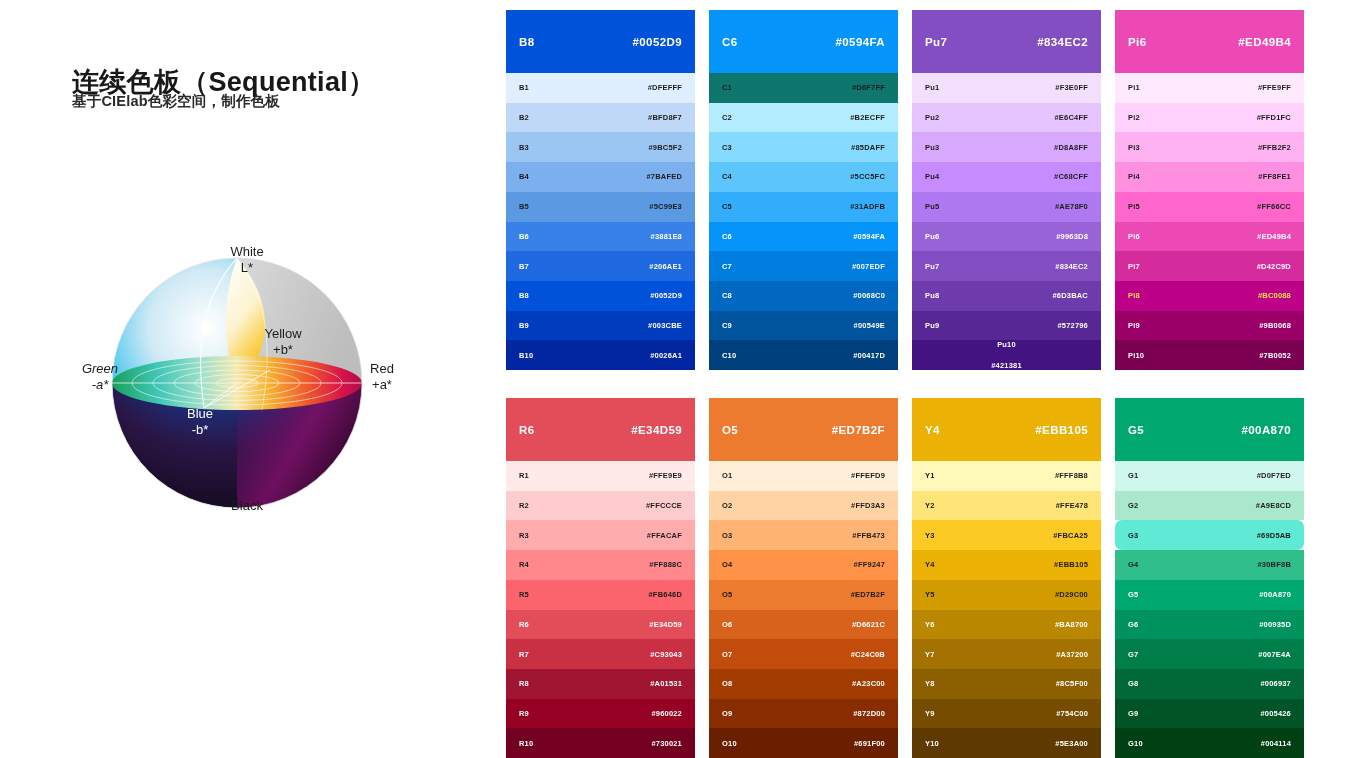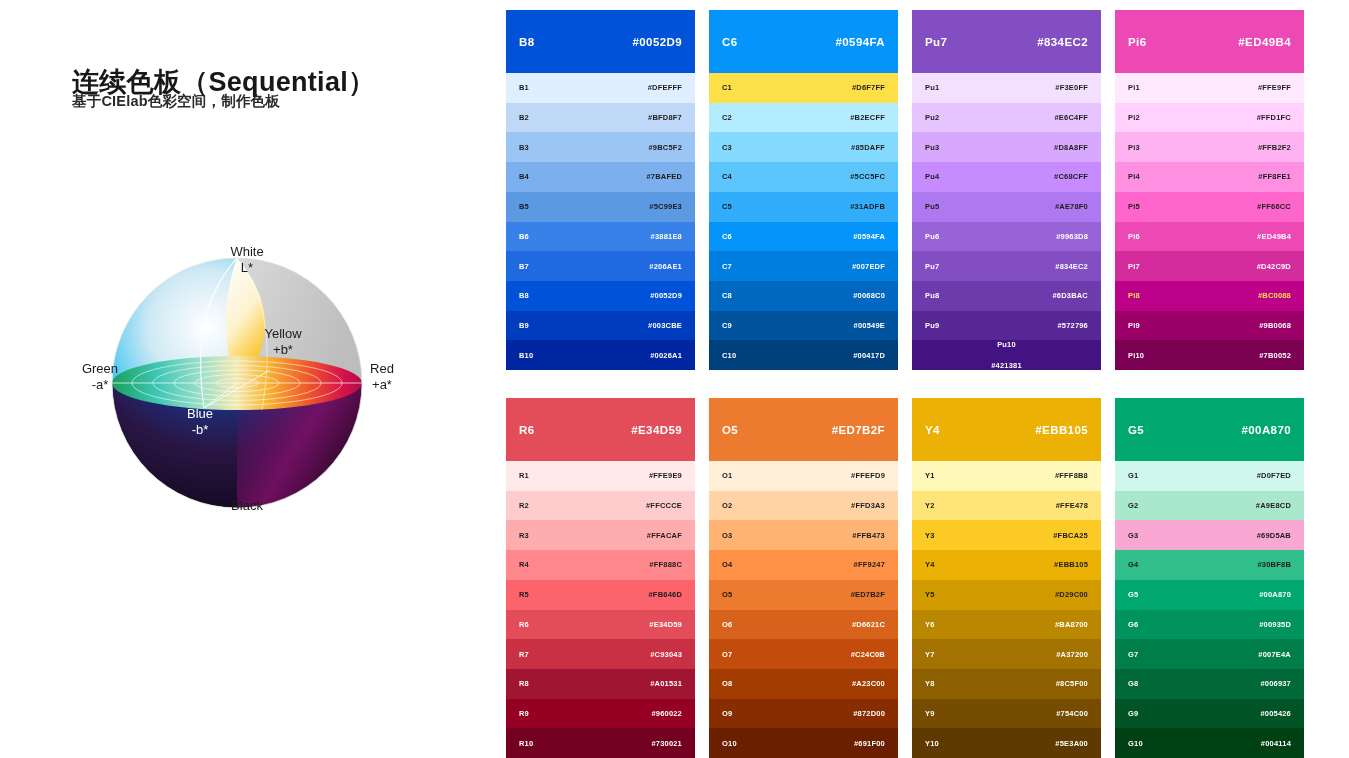"C1" div.swatch { background: #fde047 -> #0f766e }
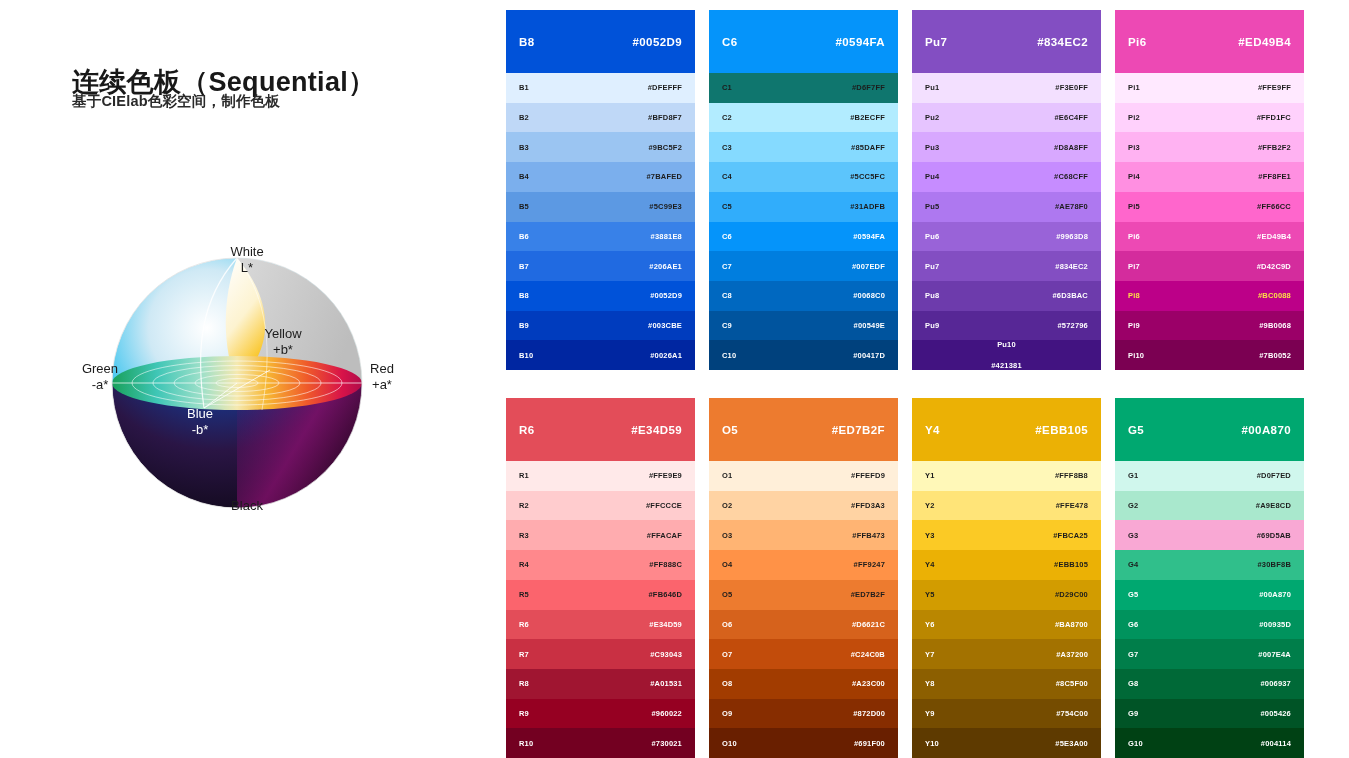"Green" .lbl.green-a { font-style: none -> italic }
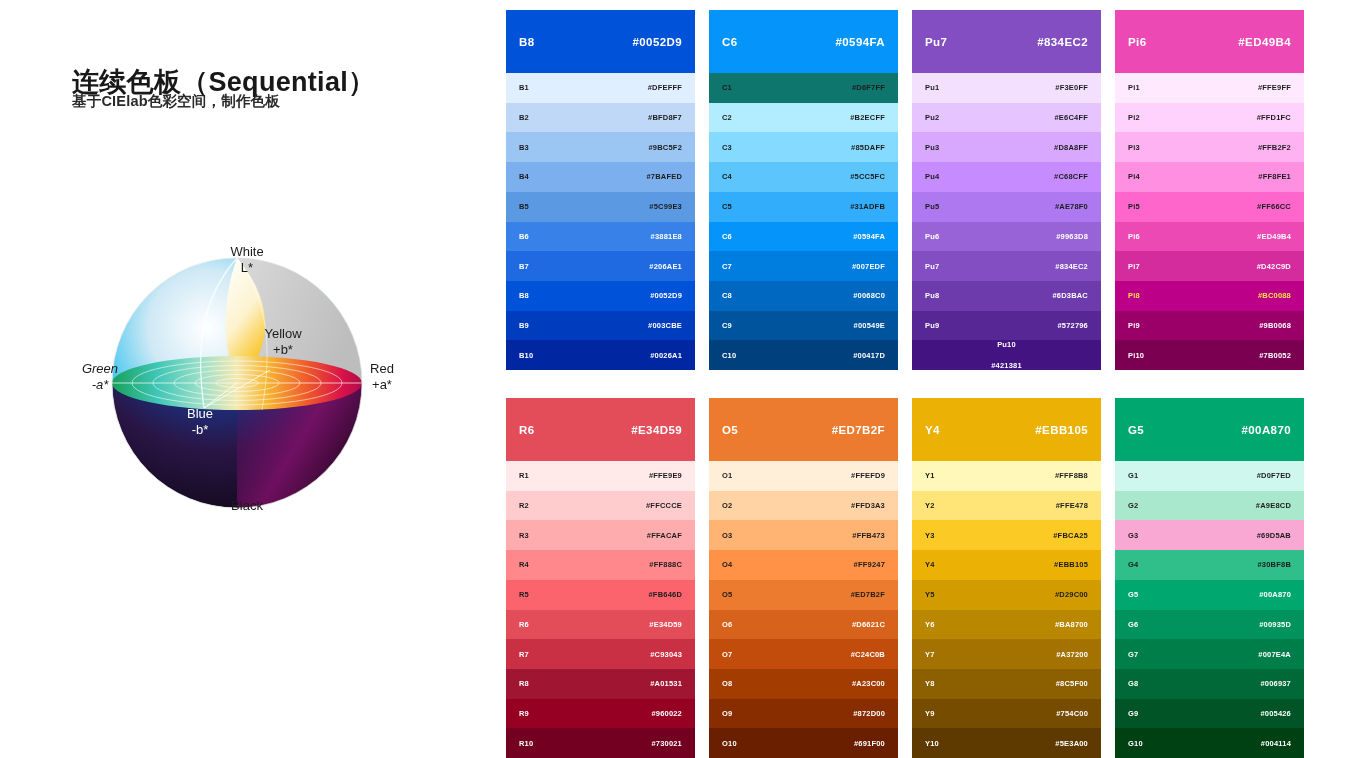"G3" div.swatch { background: #f9a8d4 -> #5eead4; border-radius: none -> 7px }
